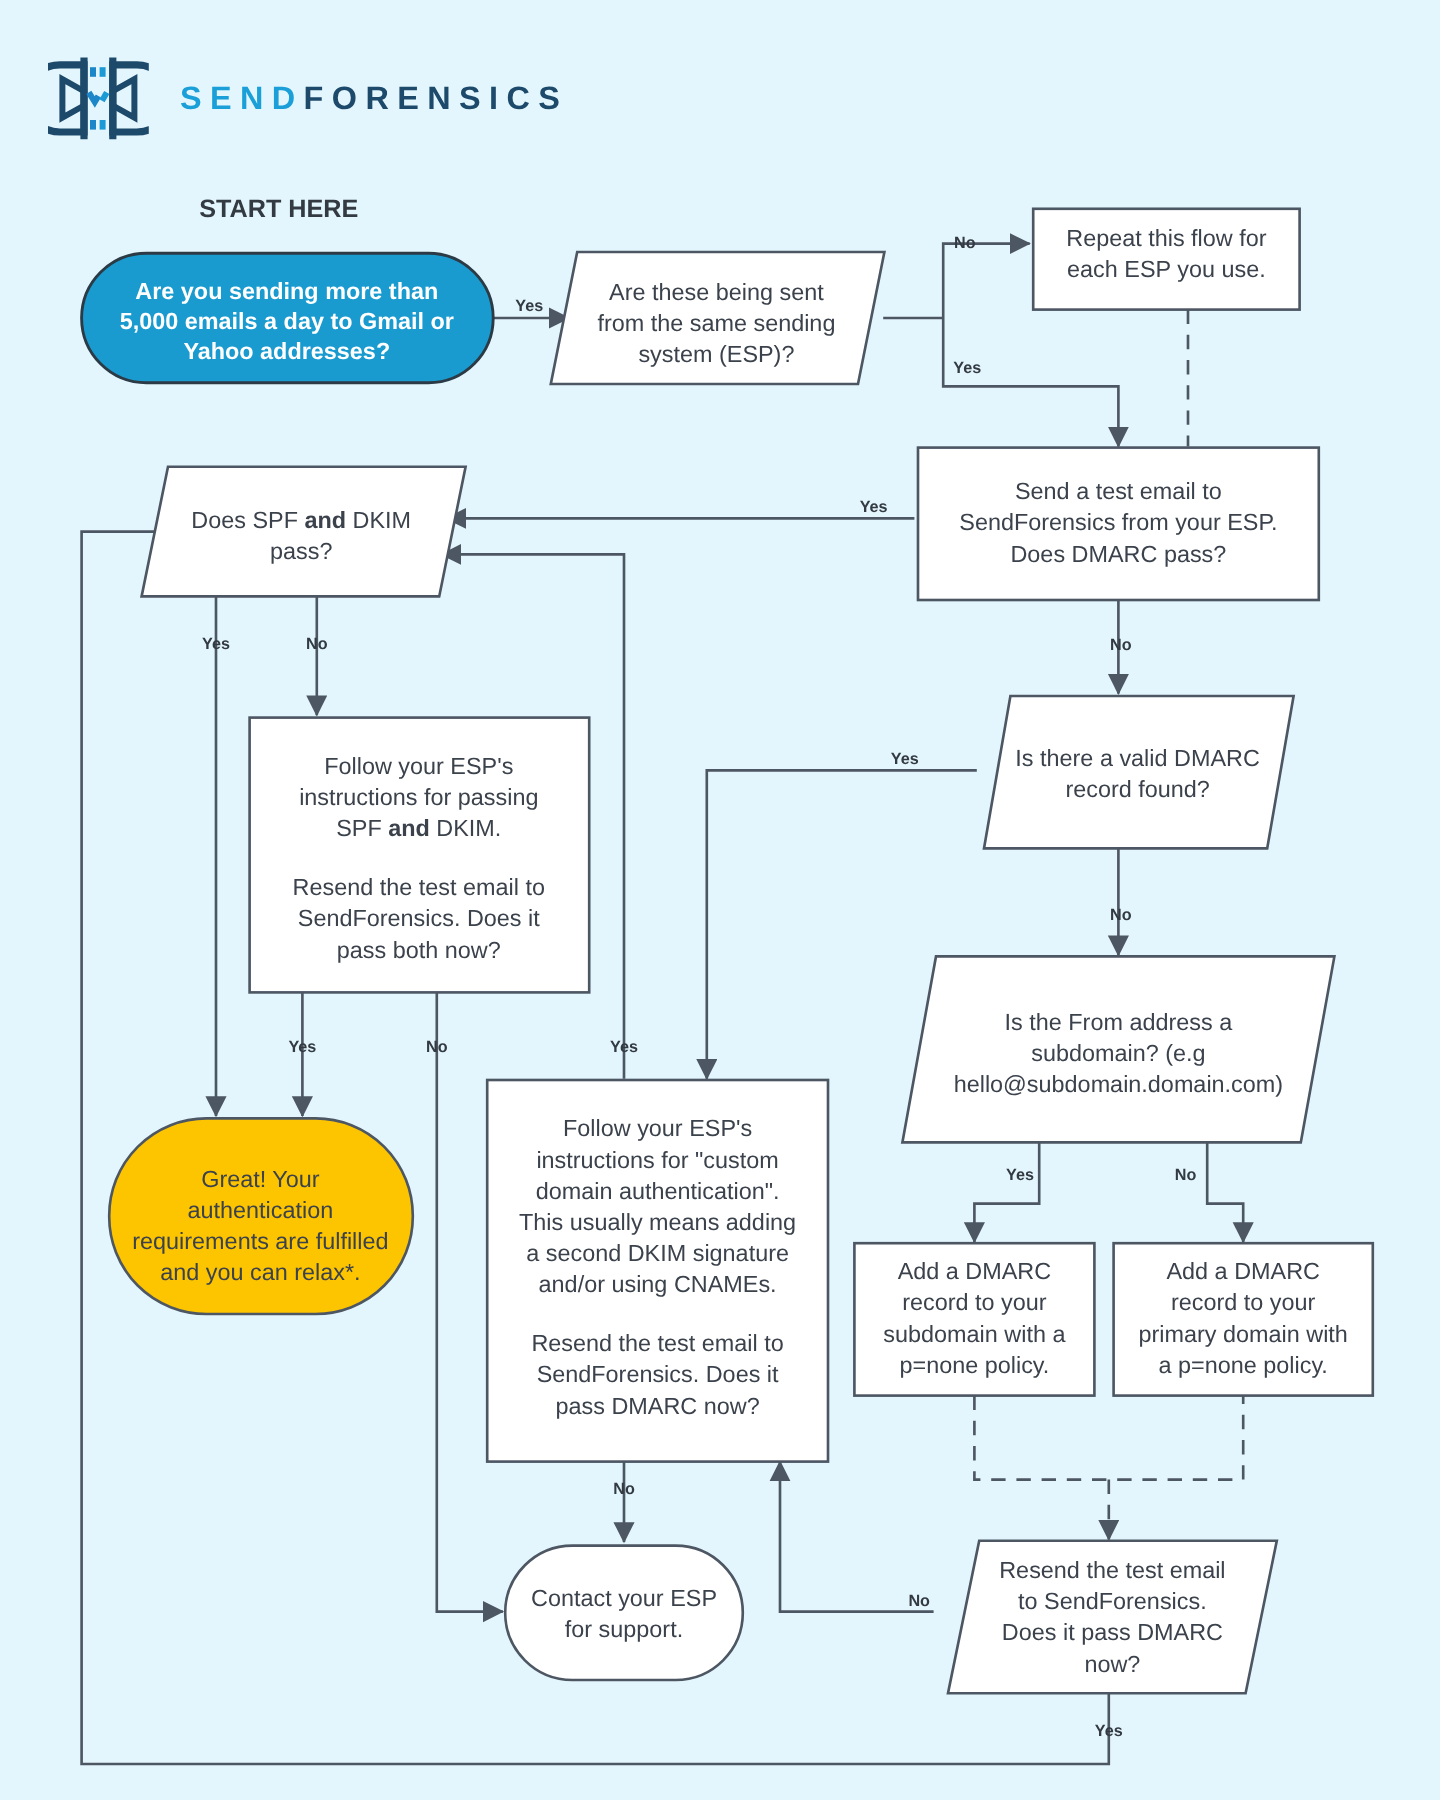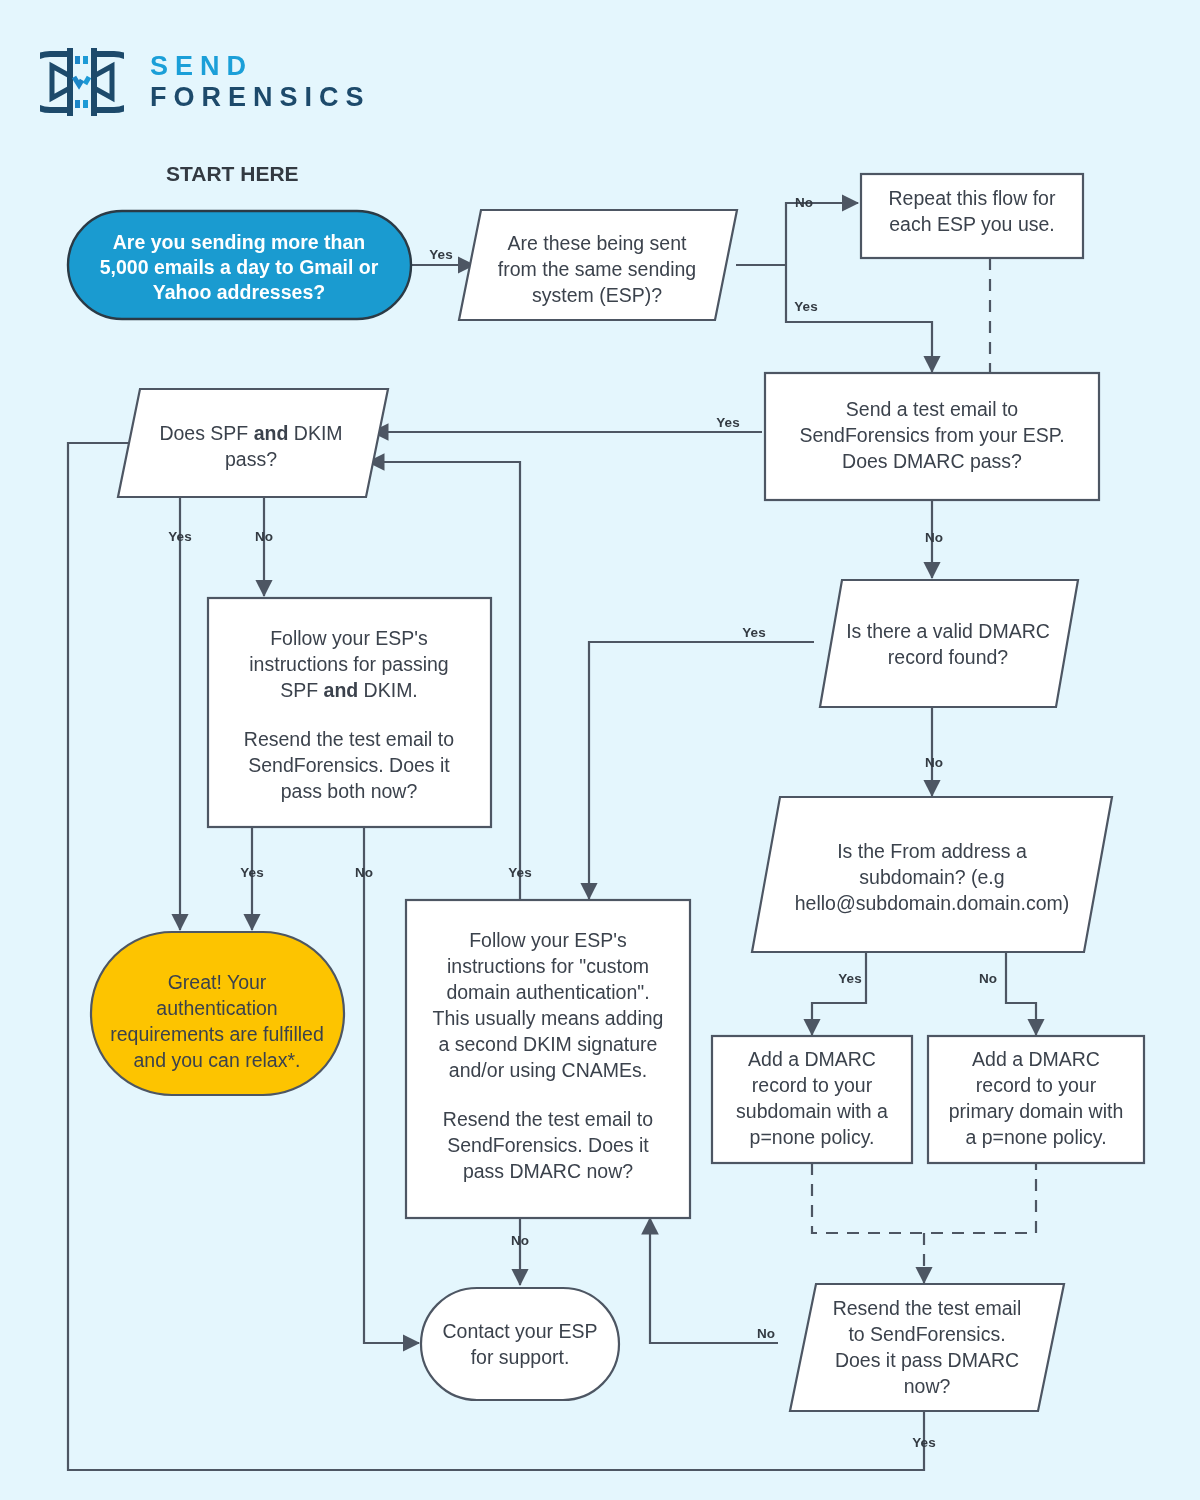"SEND" div { flex-direction: column -> none }
